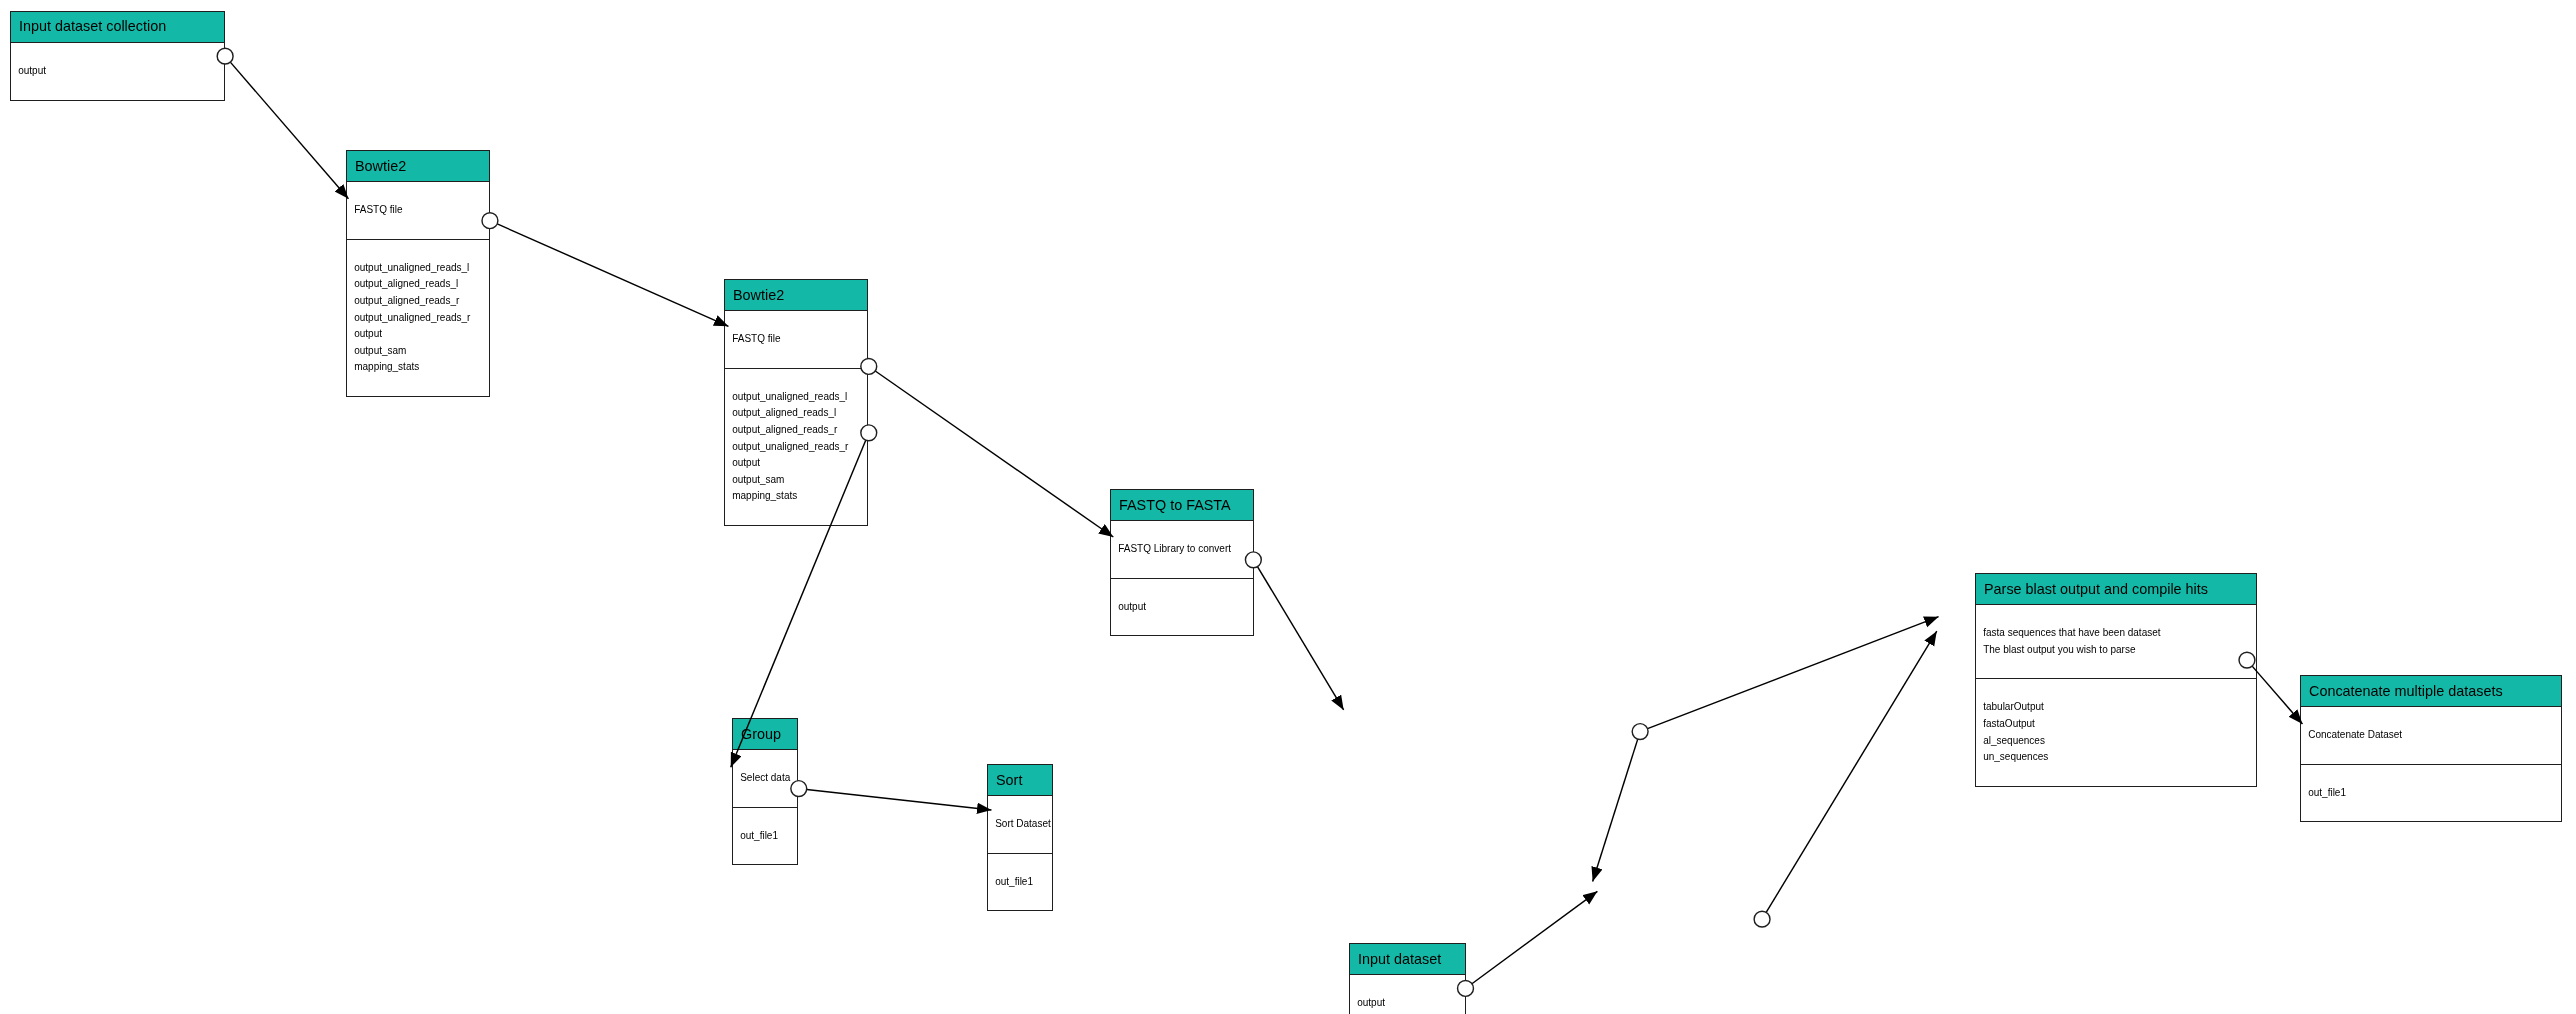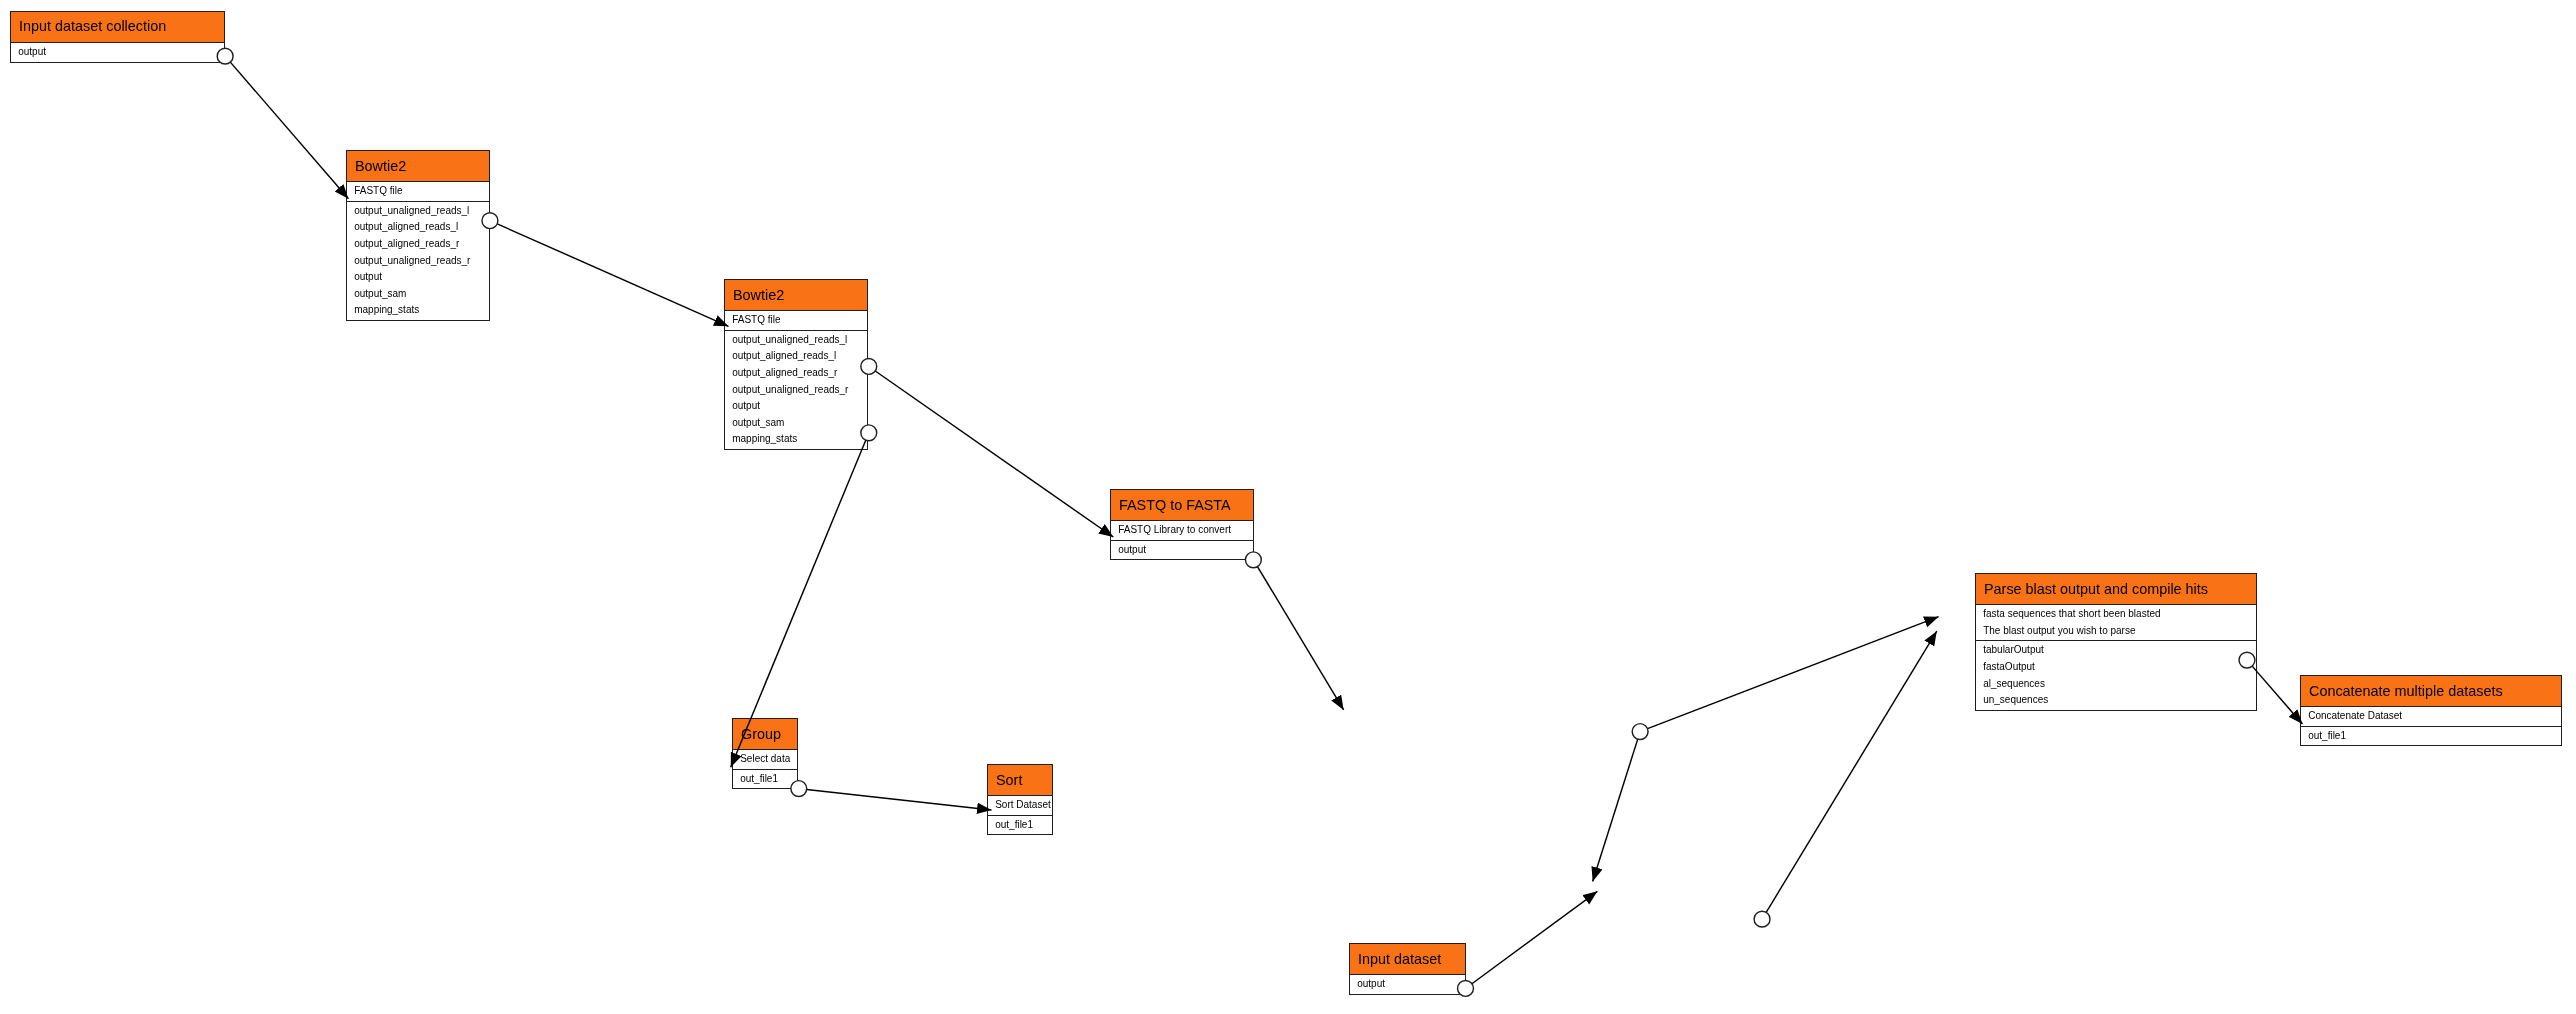"Input dataset collection" .node-header { background: #f97316 -> #14b8a6 }
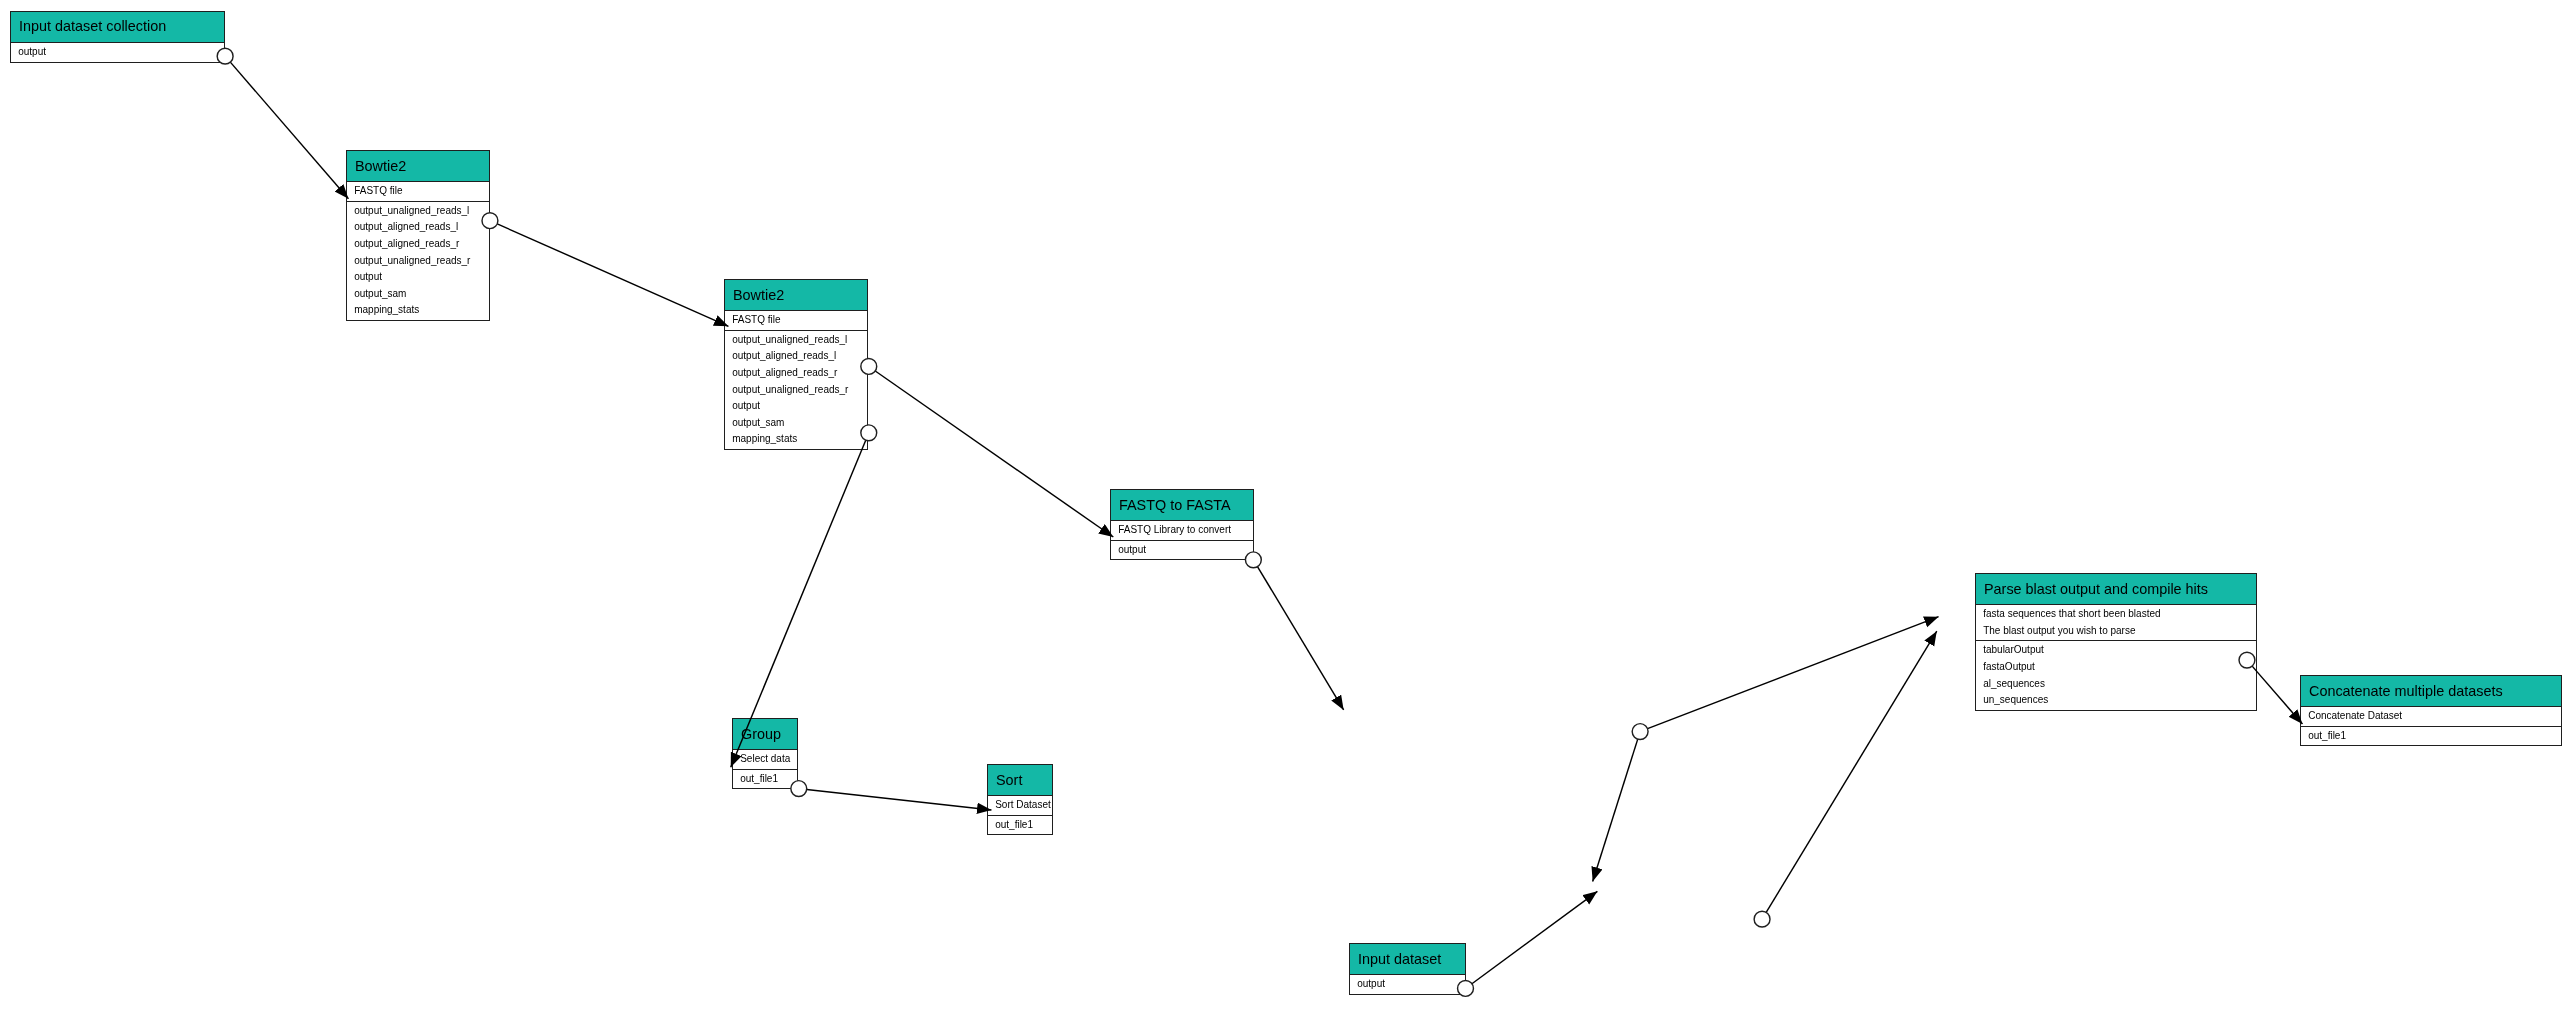"output" .node-section { padding: 1px 0 -> 20px 0 }
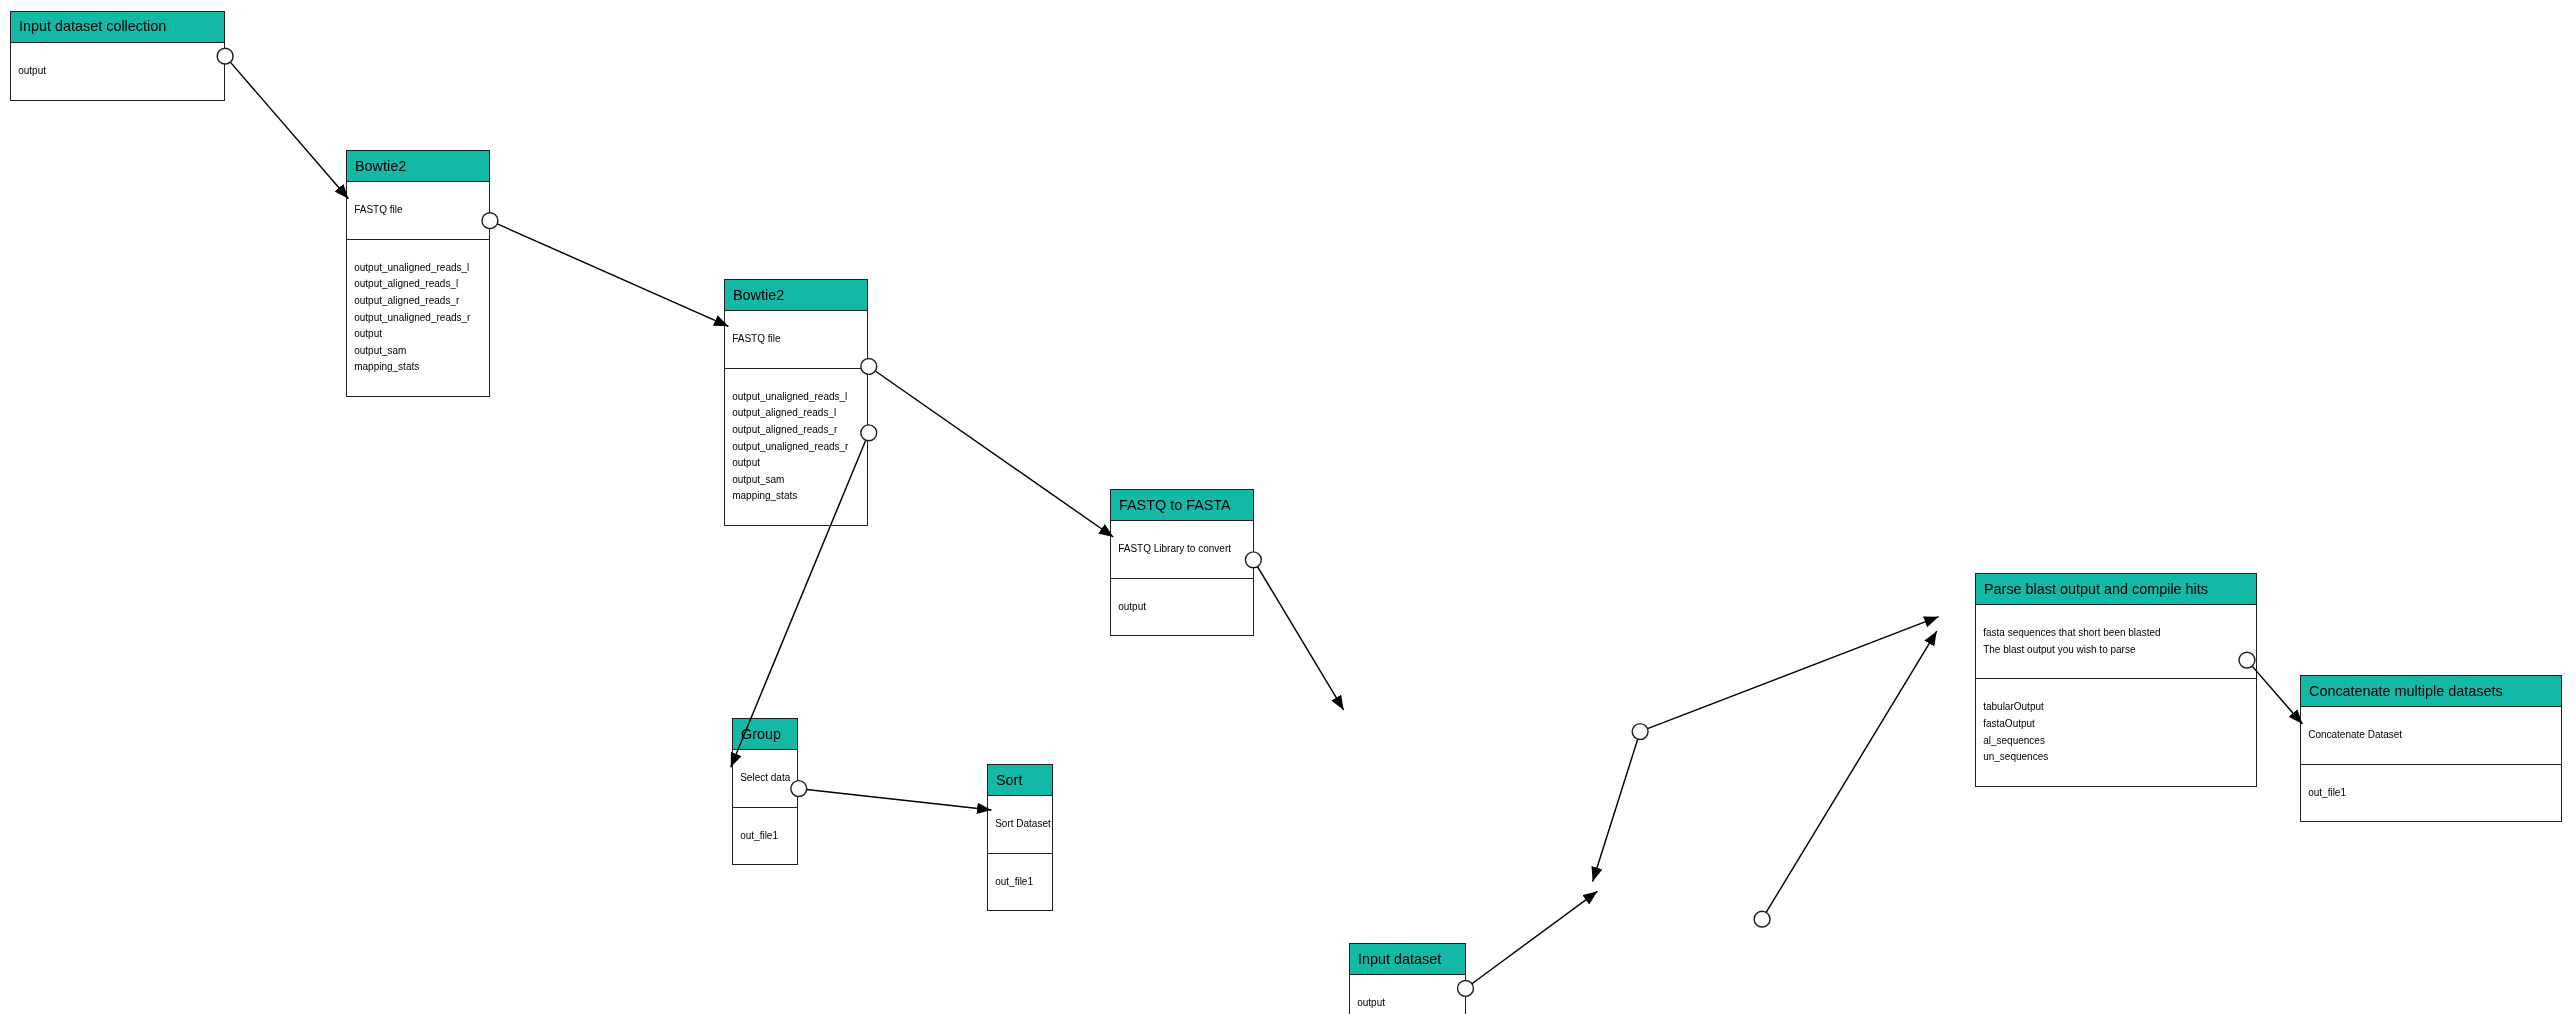"fasta sequences that short been" div.row { text: short been blasted -> have been dataset }
